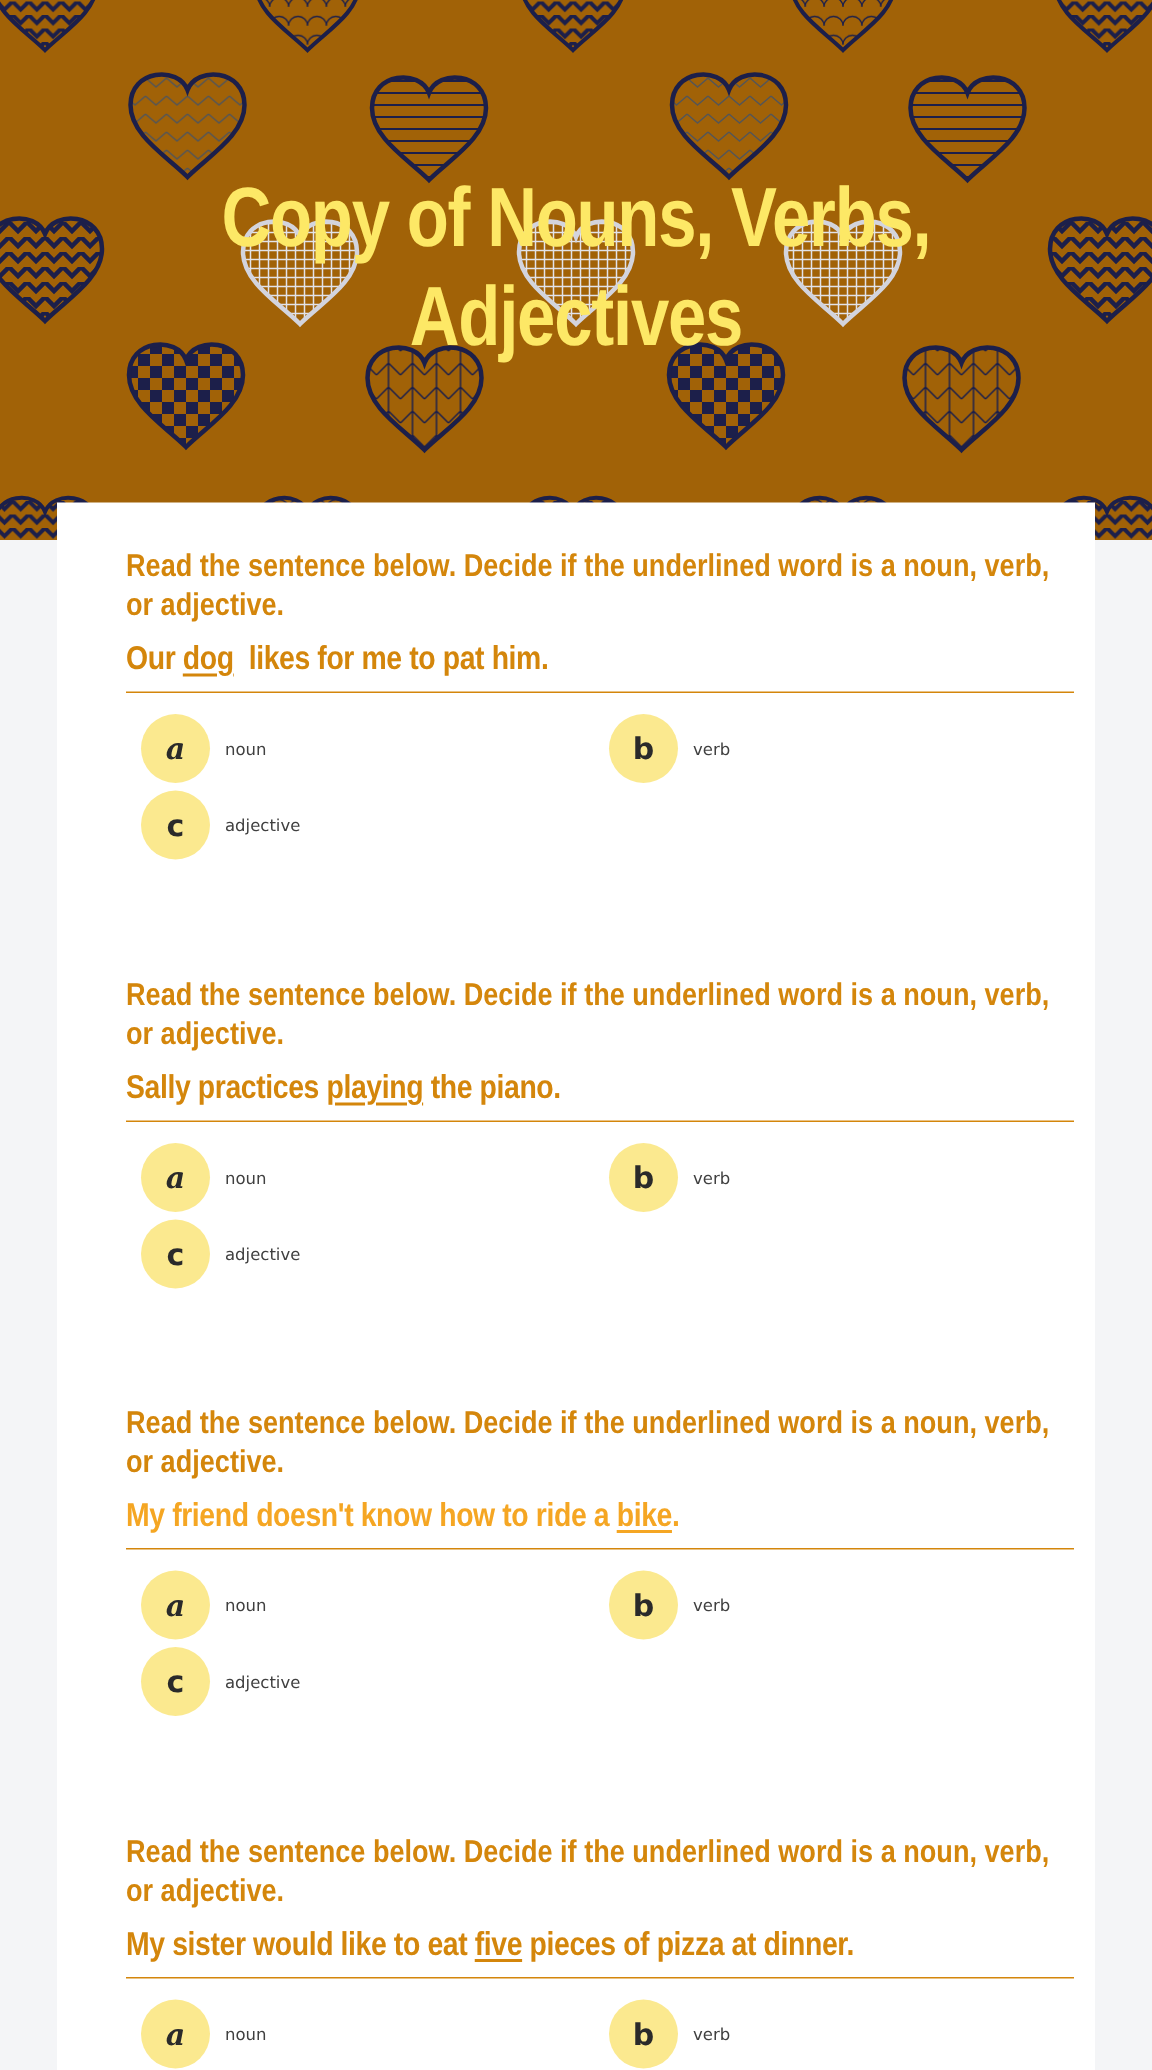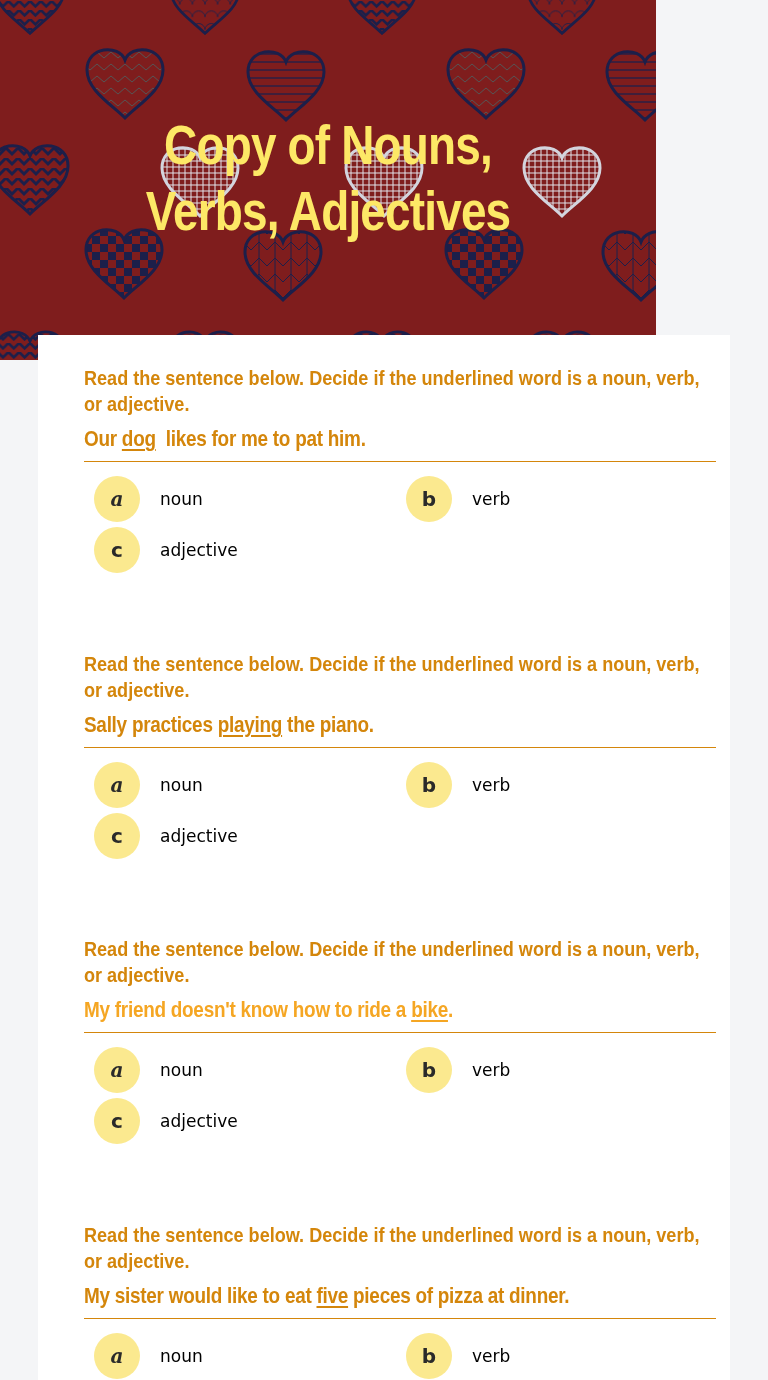"Copy of Nouns, Verbs, Adjectives" .header { background: #7f1d1d -> #a16207; width: 656px -> 768px }
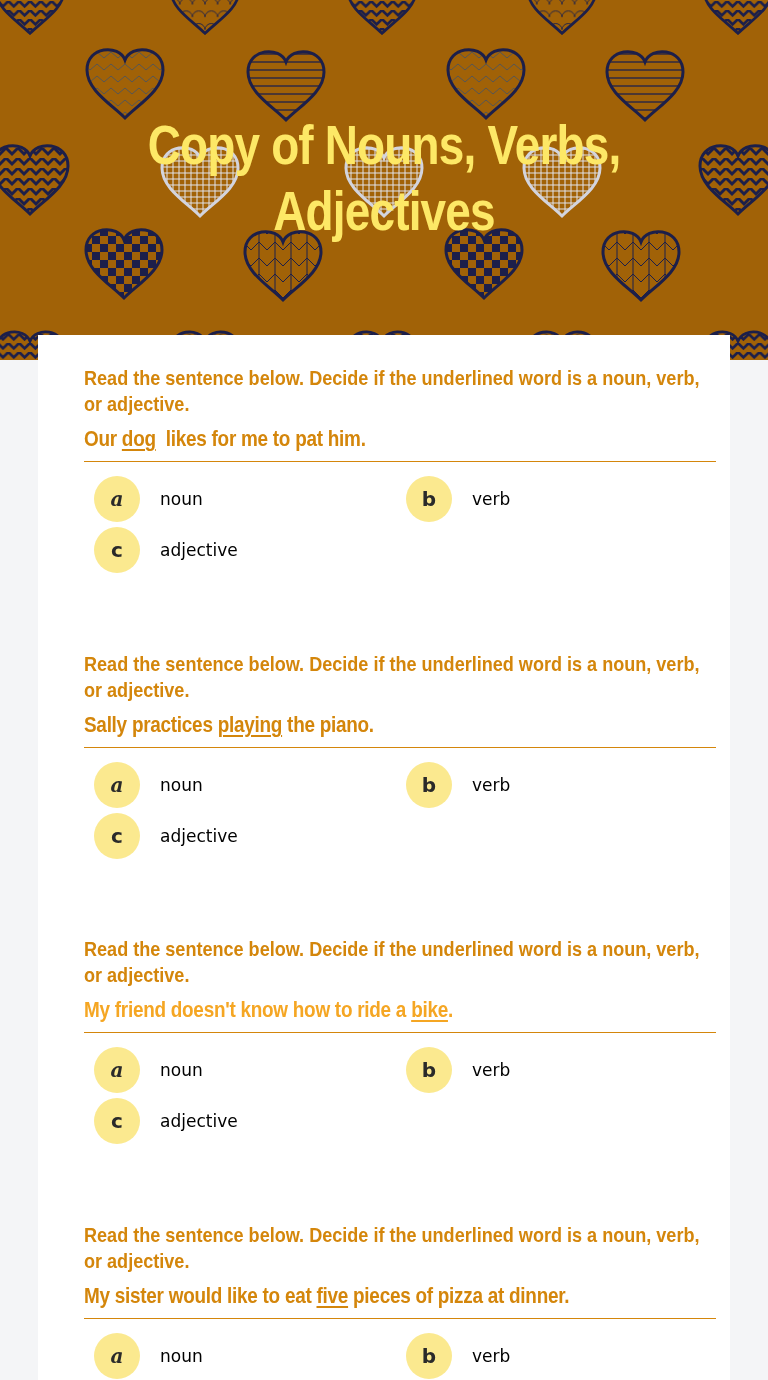"noun" .opt-label { color: #000000 -> #404040; font-size: 17px -> 11px; margin-left: 20px -> 10px }
